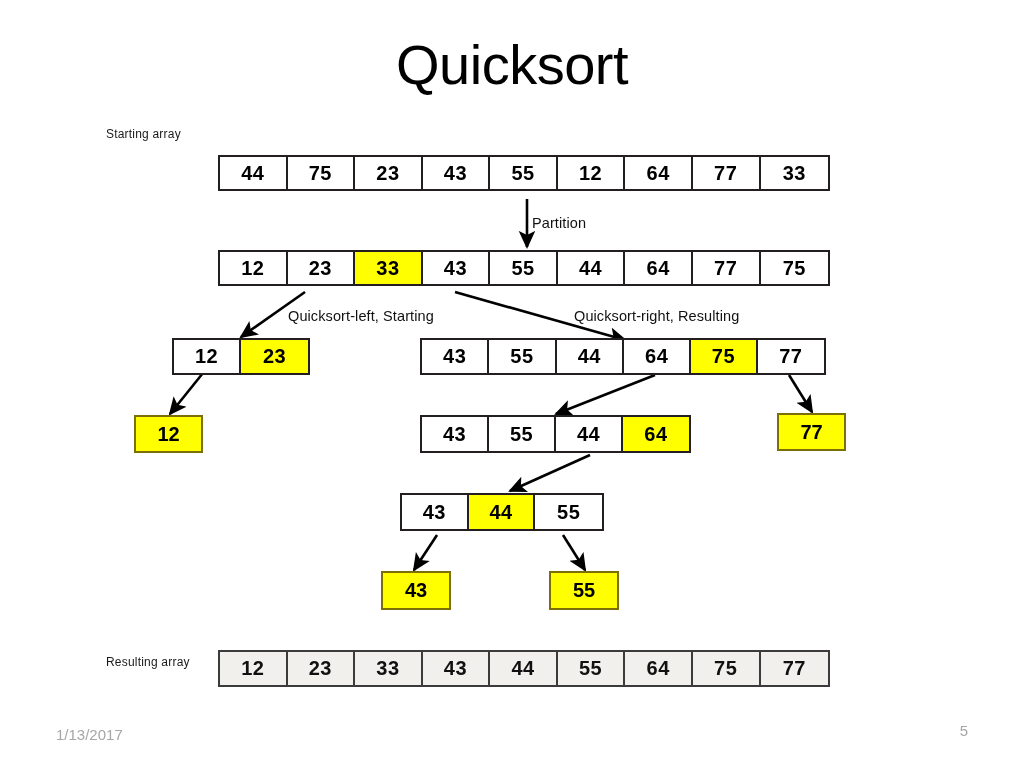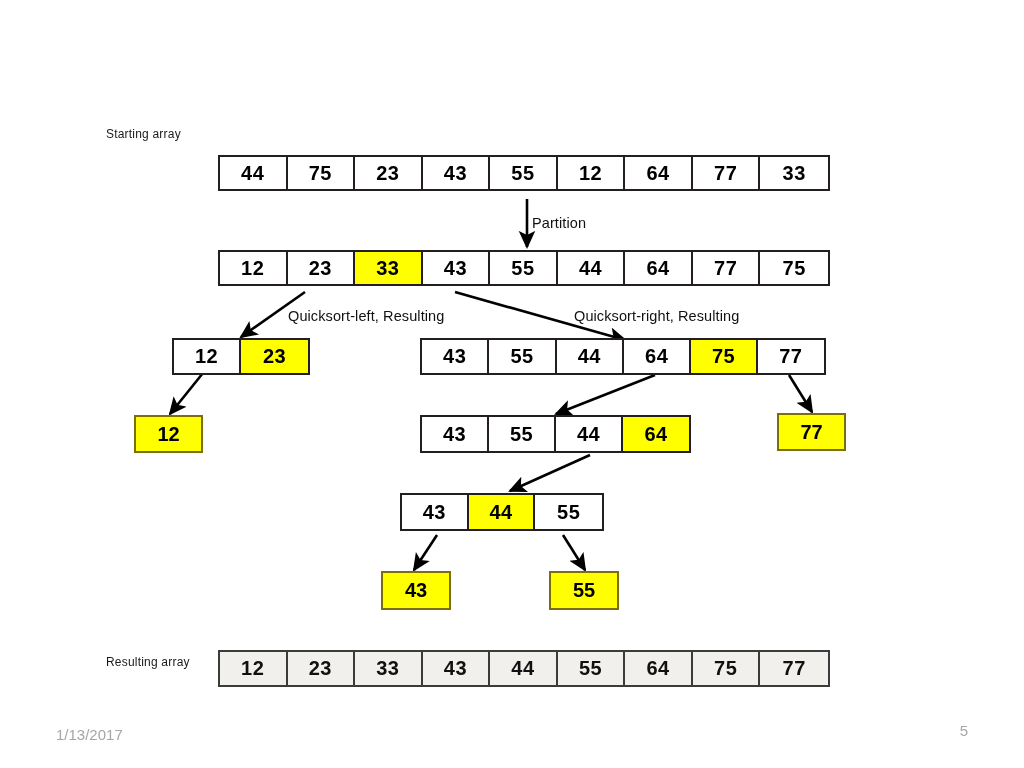"Quicksort" div.slide-title { html: none -> <div>Quicksort</div> }
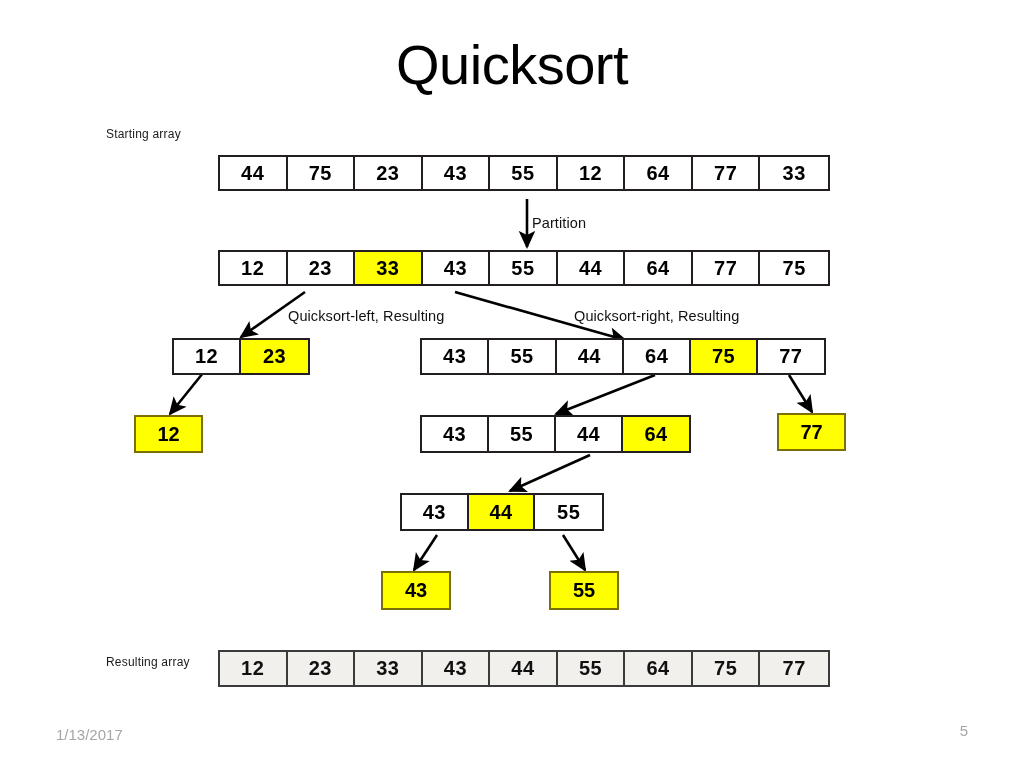"44" .array { justify-content: flex-end -> none }
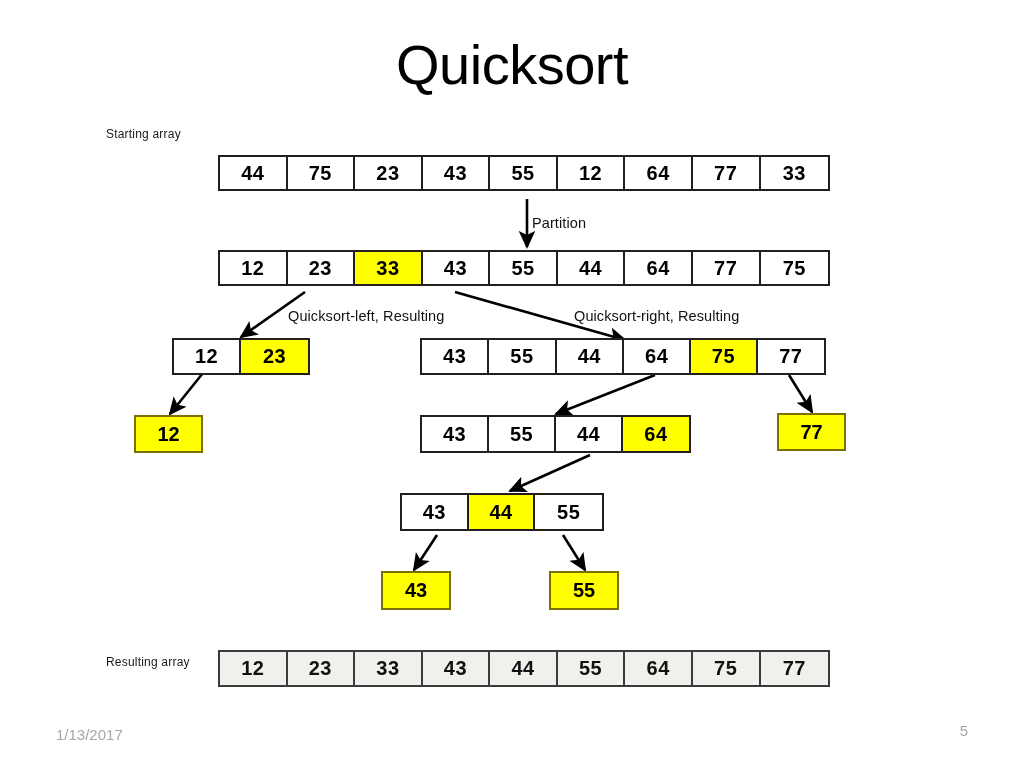"Quicksort-left, Resulting" div.anno-label { text: Resulting -> Starting }
